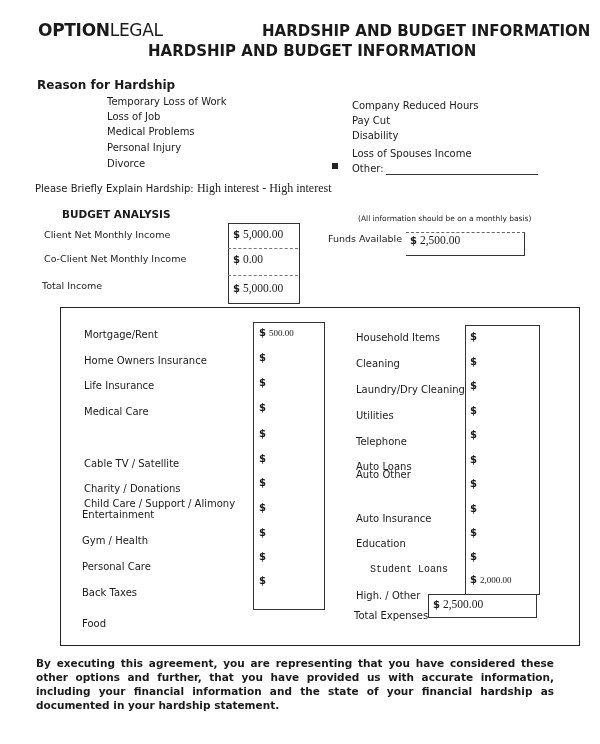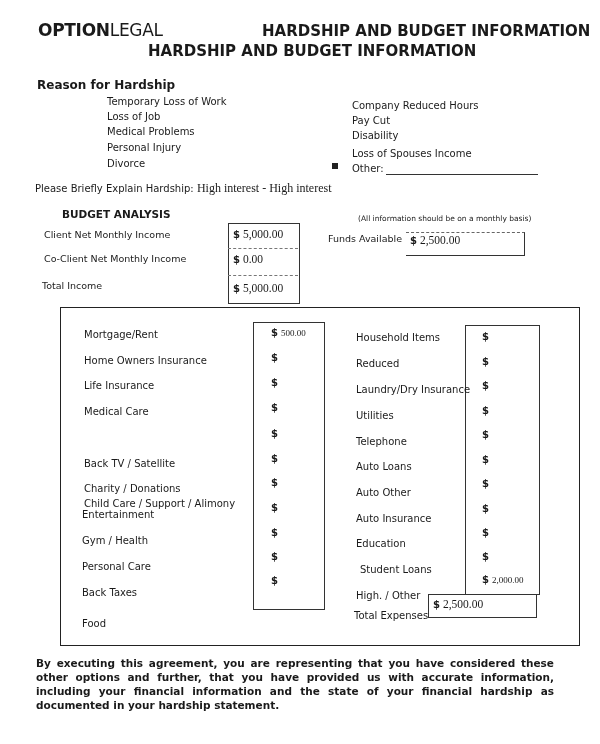"$ 500.00" .exp-val { margin-left: 12px -> none }
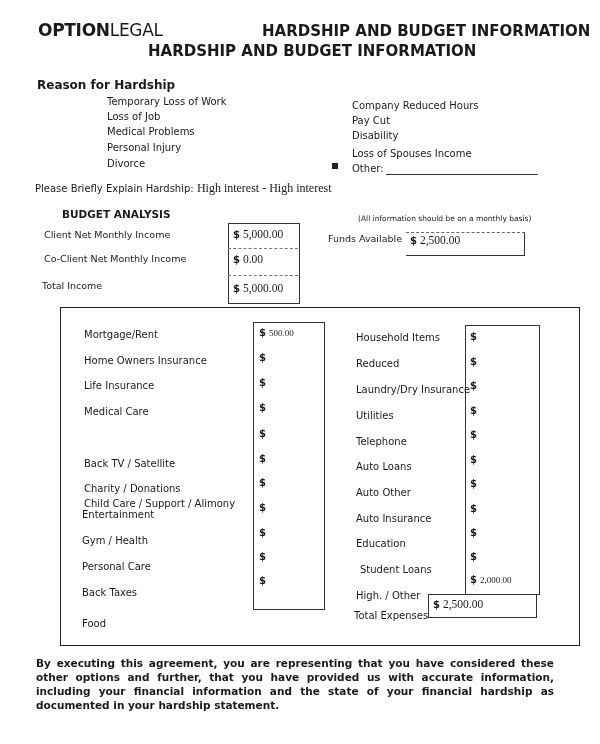"Reduced" div.abs { text: Reduced -> Cleaning }
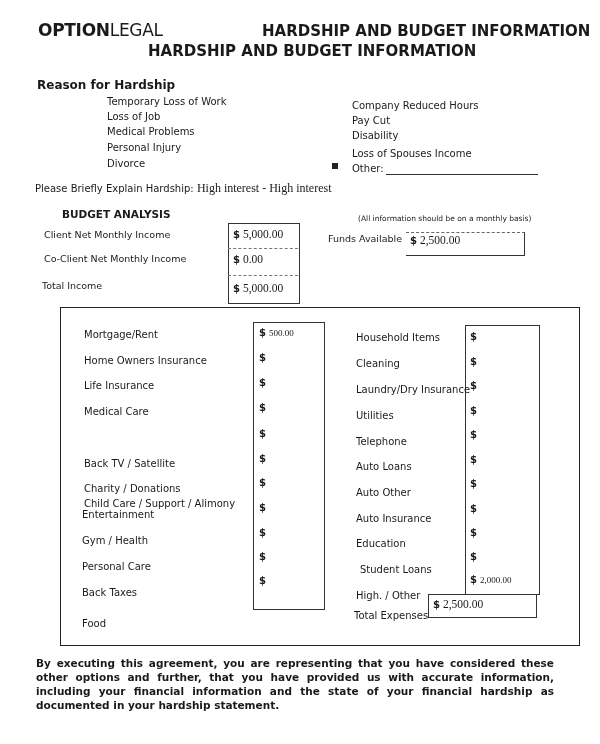"Laundry/Dry Insurance" div.abs { text: Insurance -> Cleaning }
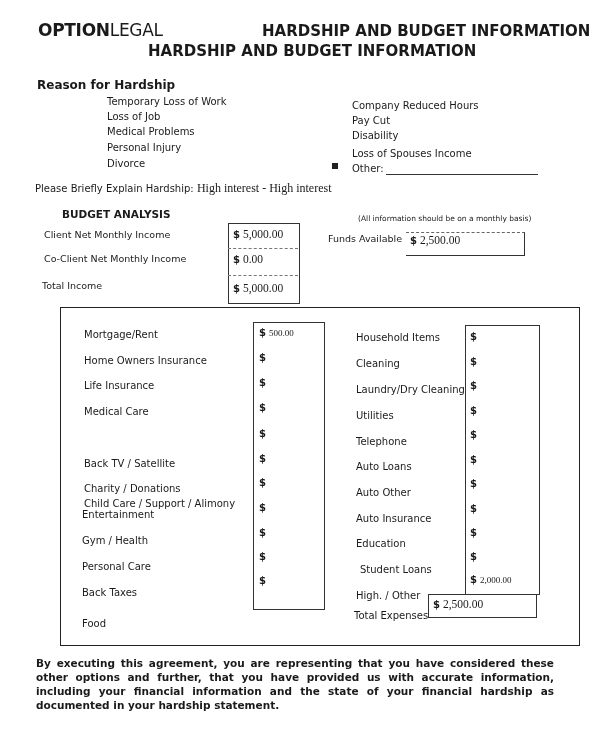"Back TV / Satellite" div.abs { text: Back -> Cable }
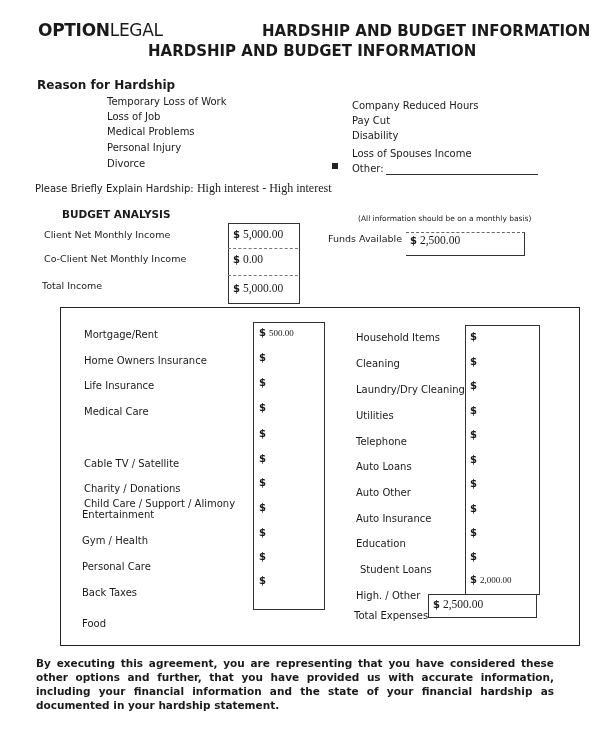"Auto Other" div.abs { top: 487px -> 469px }
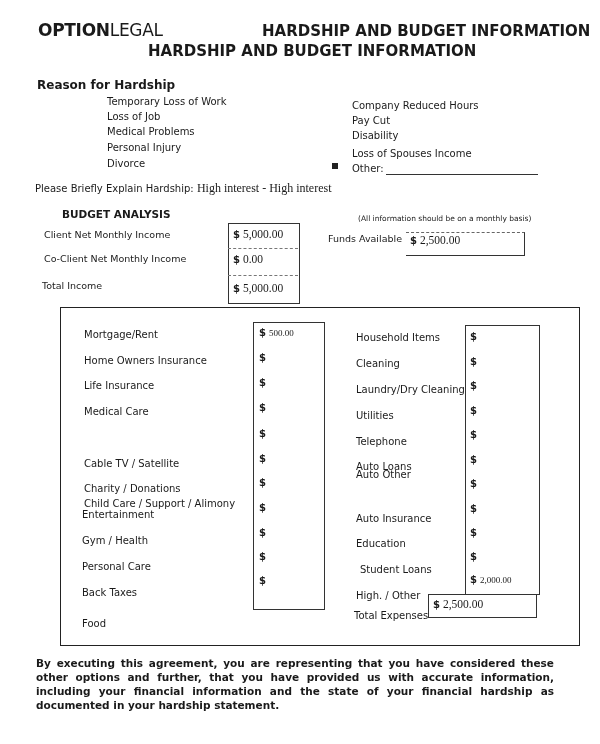"Student Loans" div.abs { font-family: none -> Liberation Mono, monospace; left: 360px -> 370px }
